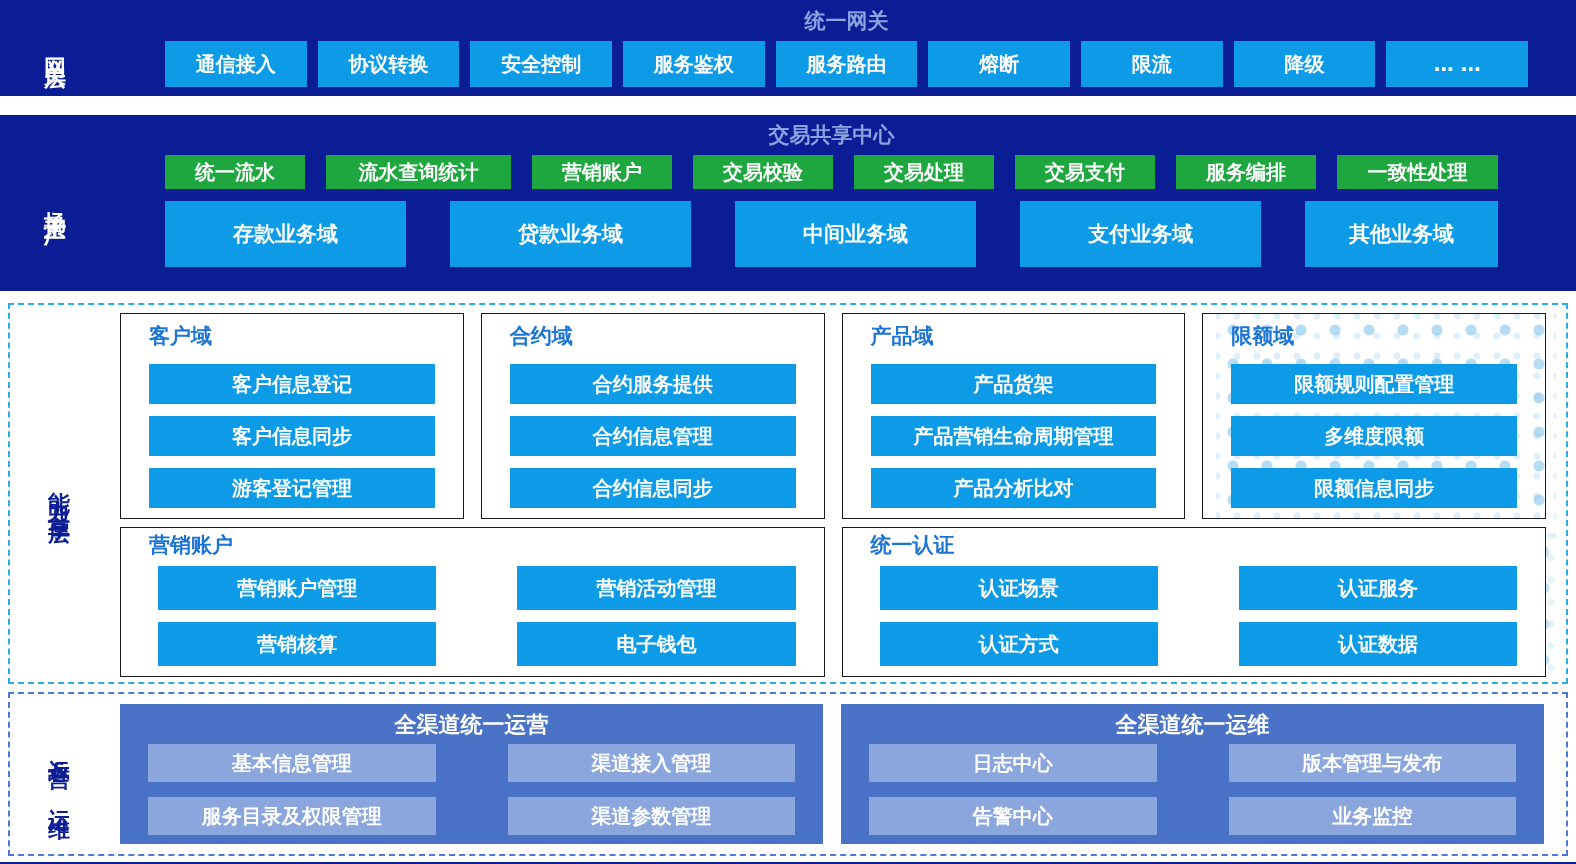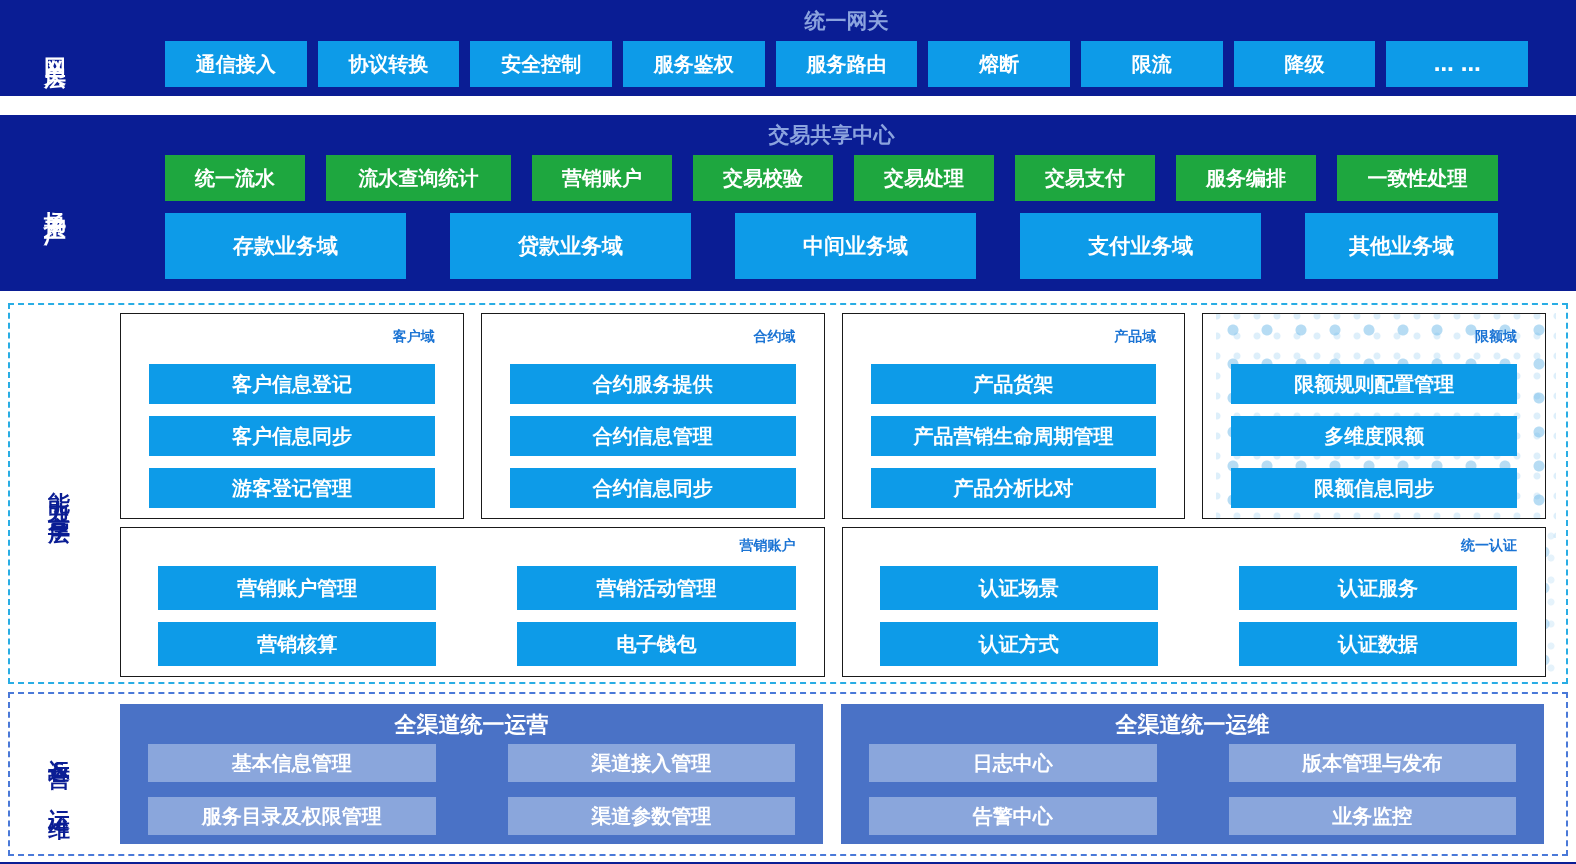"统一流水" .green-row { height: 46px -> 34px }
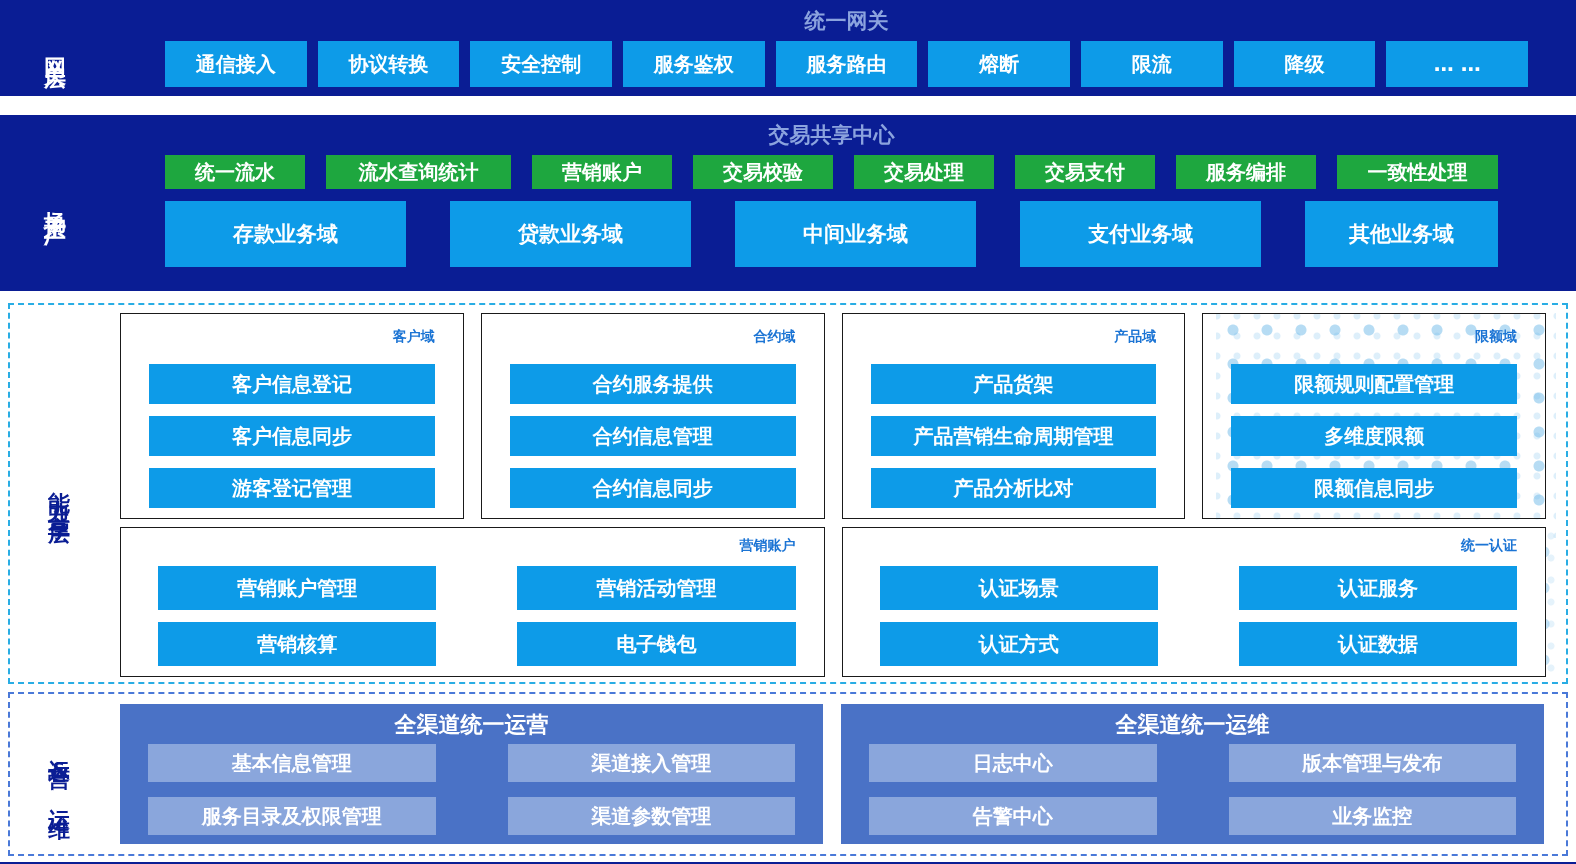"客户域" .cap-title { font-size: 14px -> 21px; text-align: right -> left }
